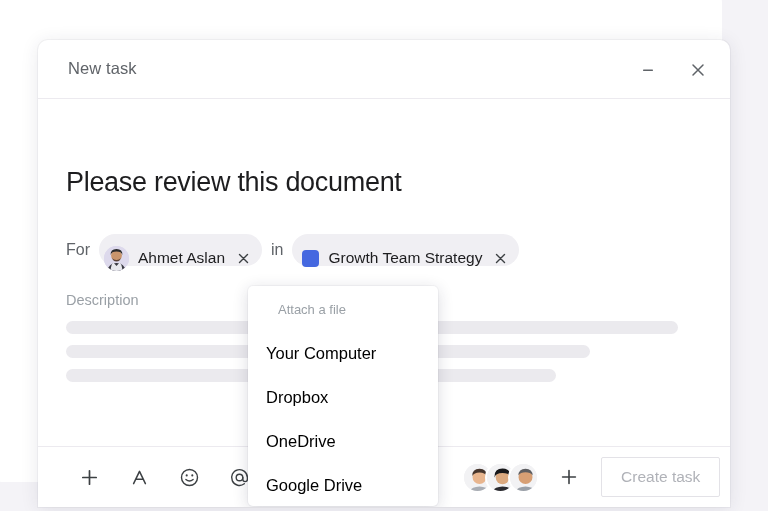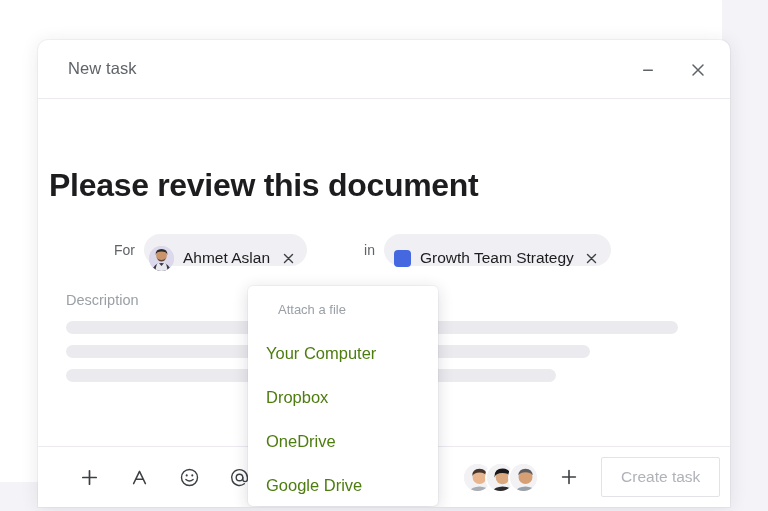"Please review this document" .task-title { font-size: 32px -> 27px; font-weight: 700 -> 400; left: 11px -> 28px }
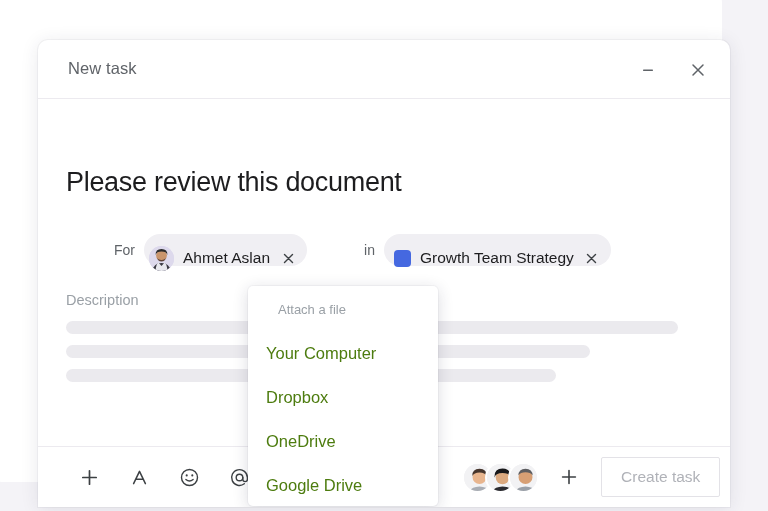"For" .assign-label { font-size: 14px -> 16px; margin-left: 48px -> none }
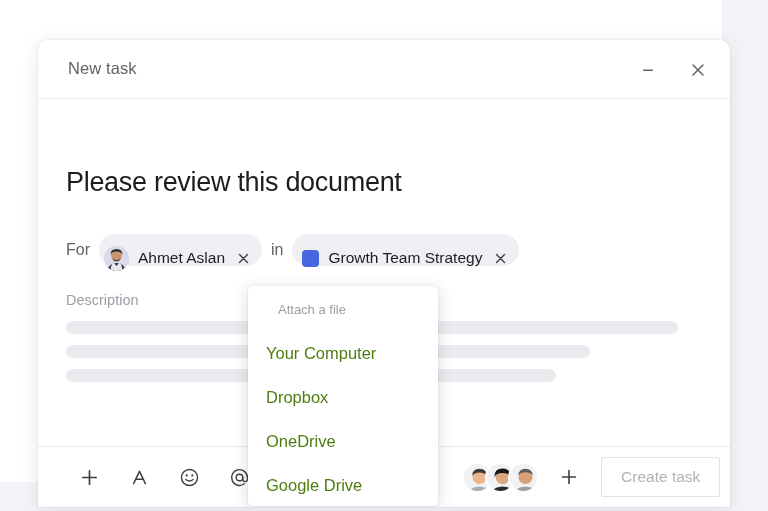"Your Computer" .dd-item { color: #4d7c0f -> #000000 }
